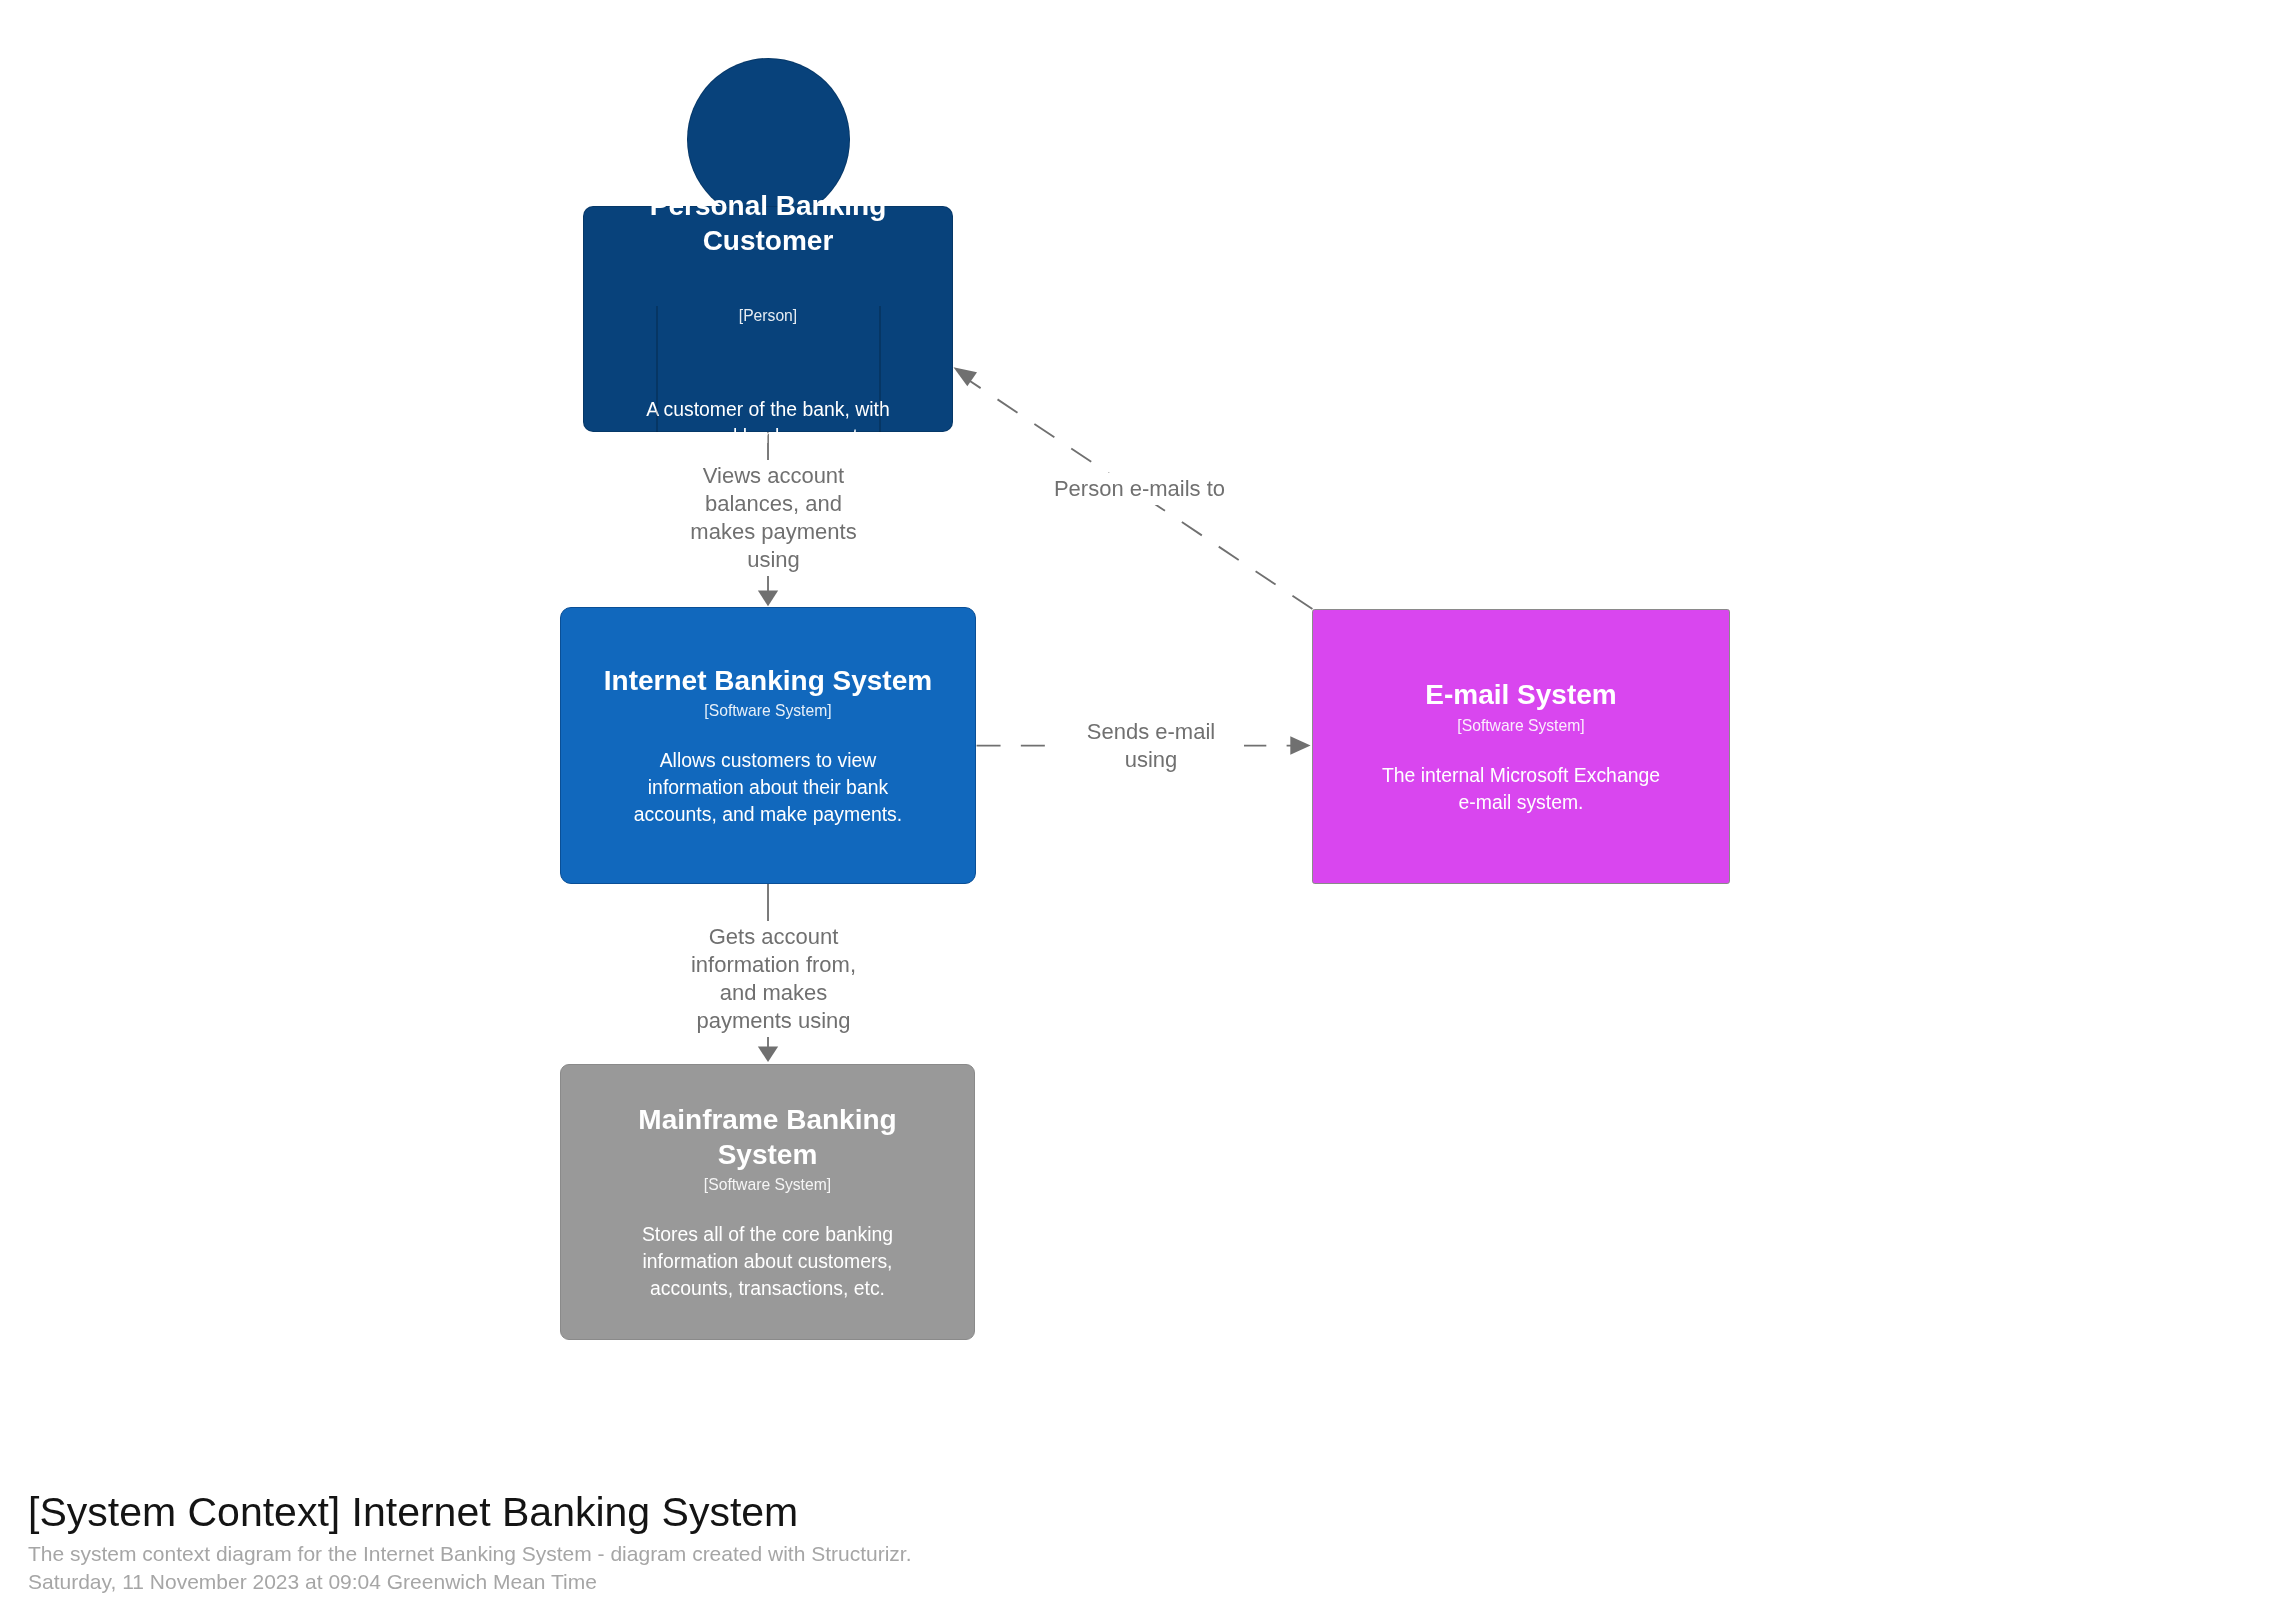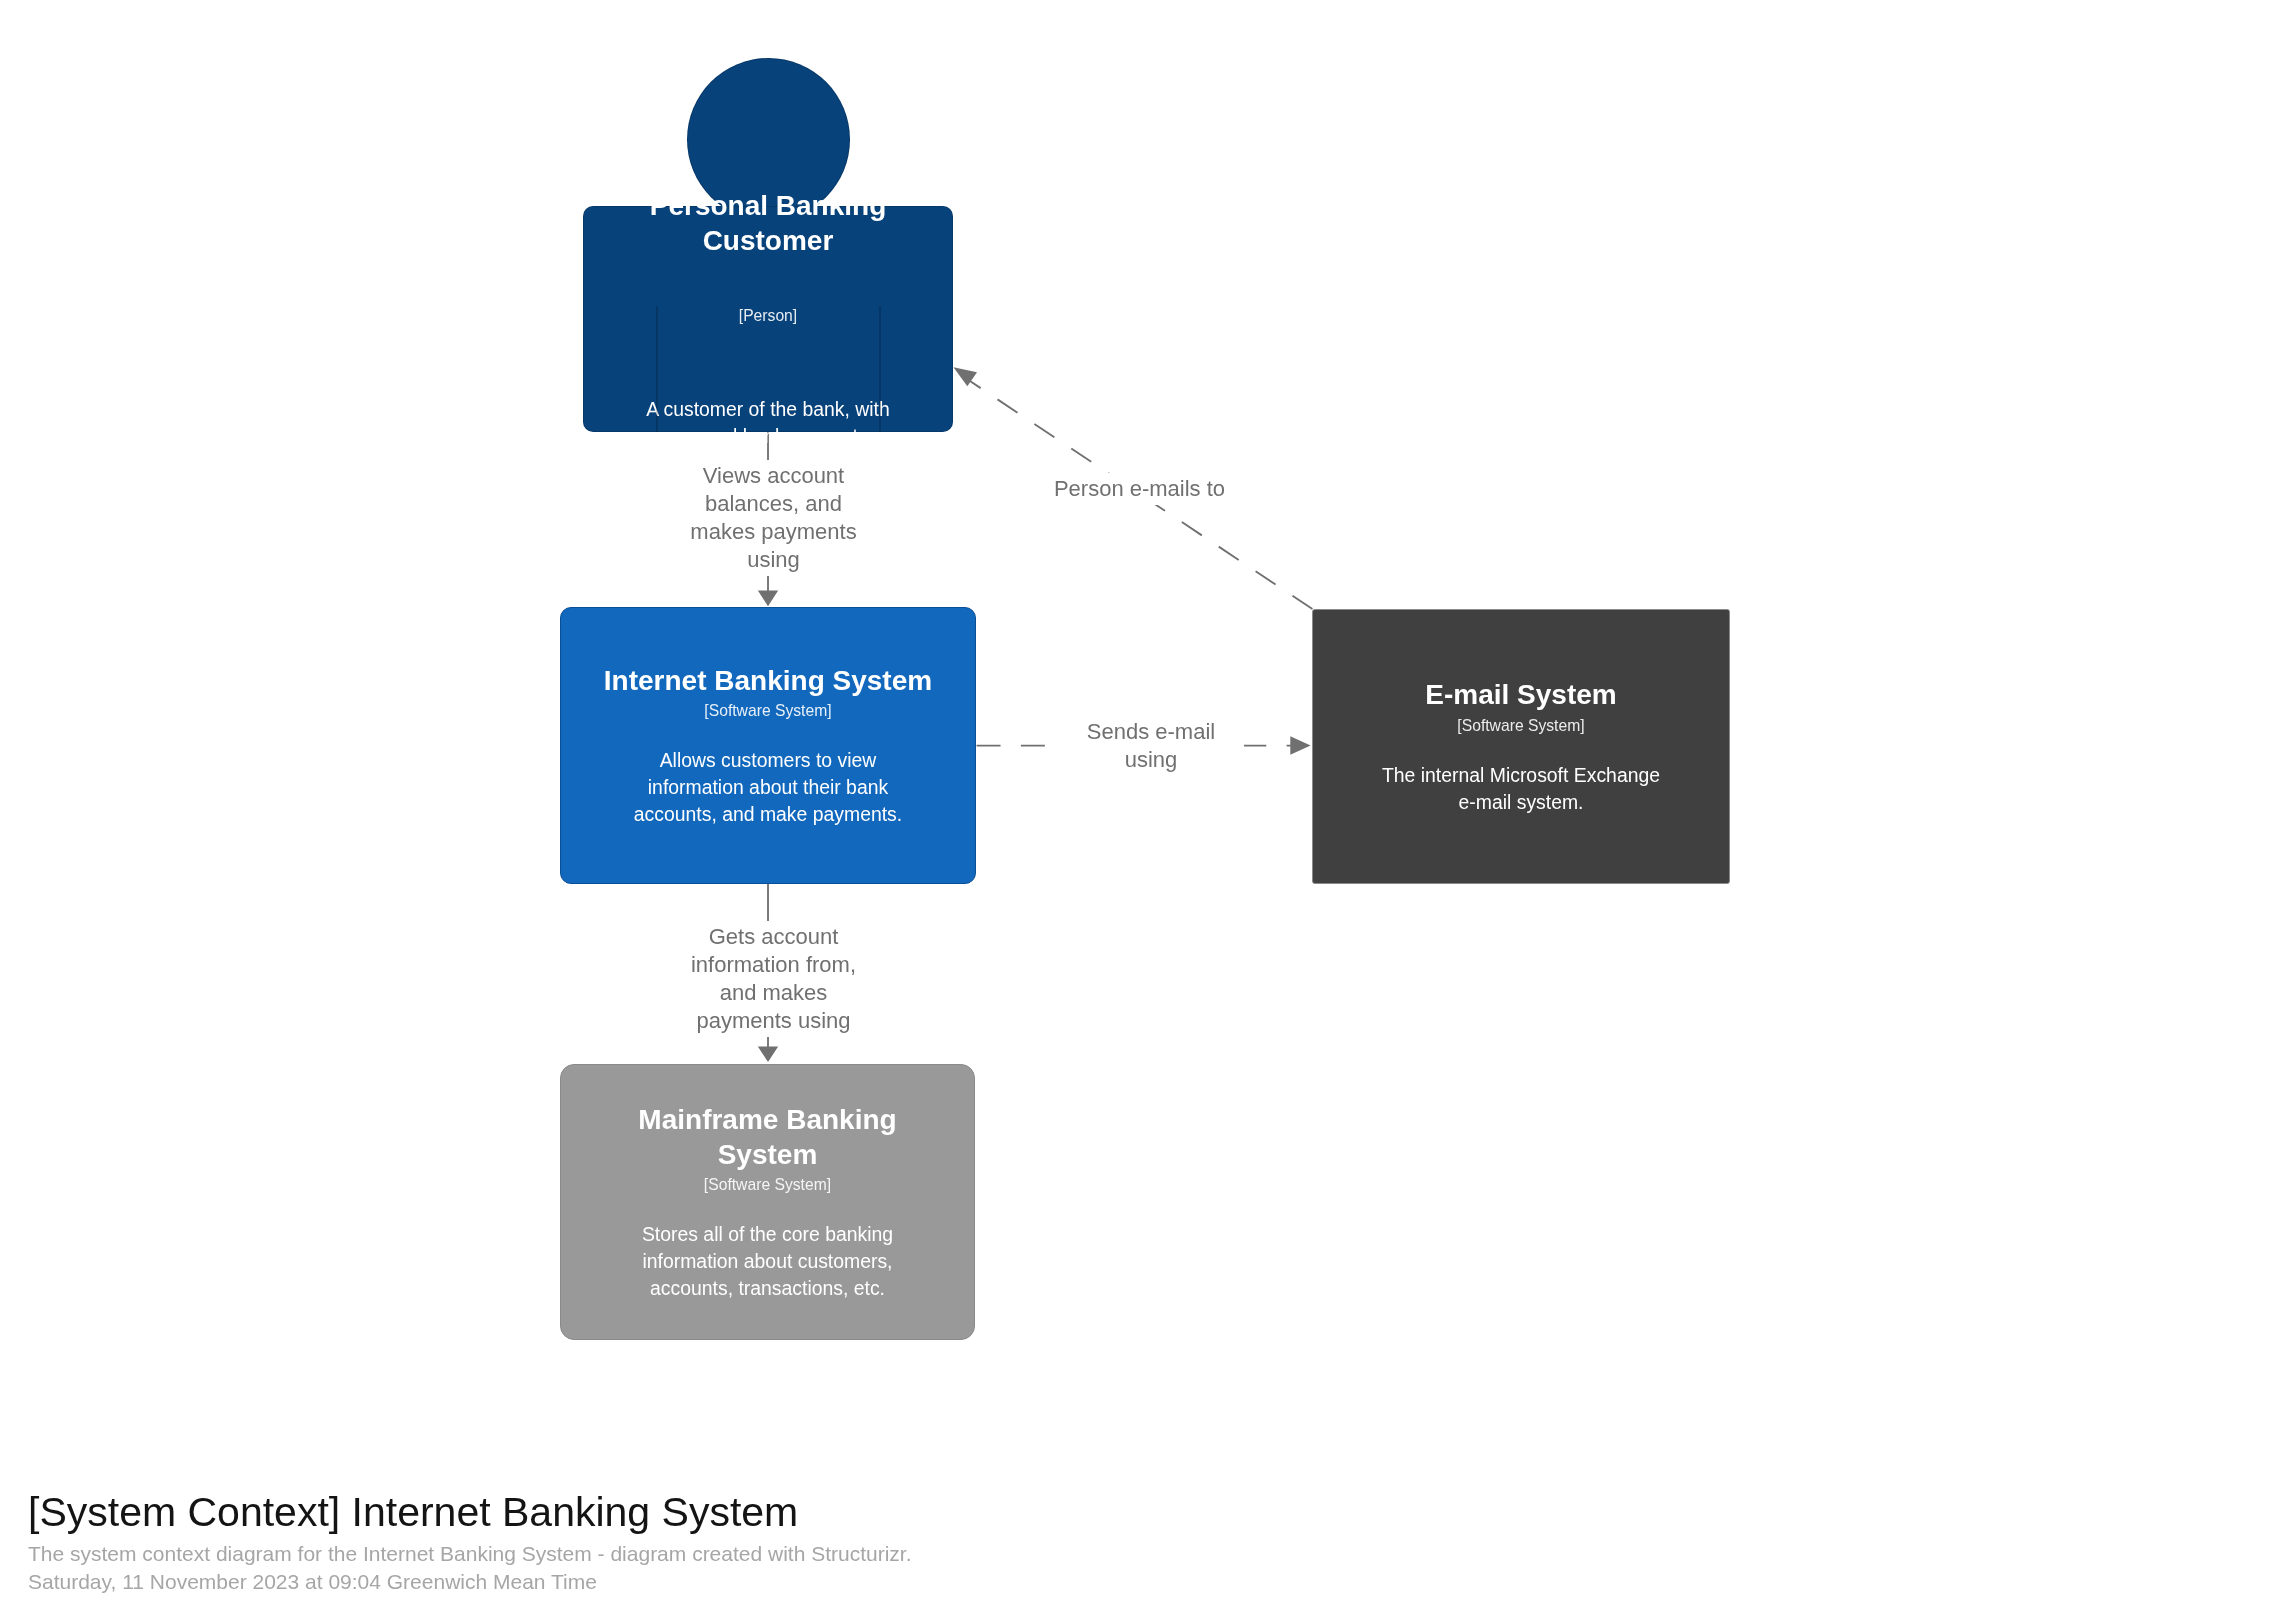"E-mail System" .sys-email { background: #404040 -> #d946ef }
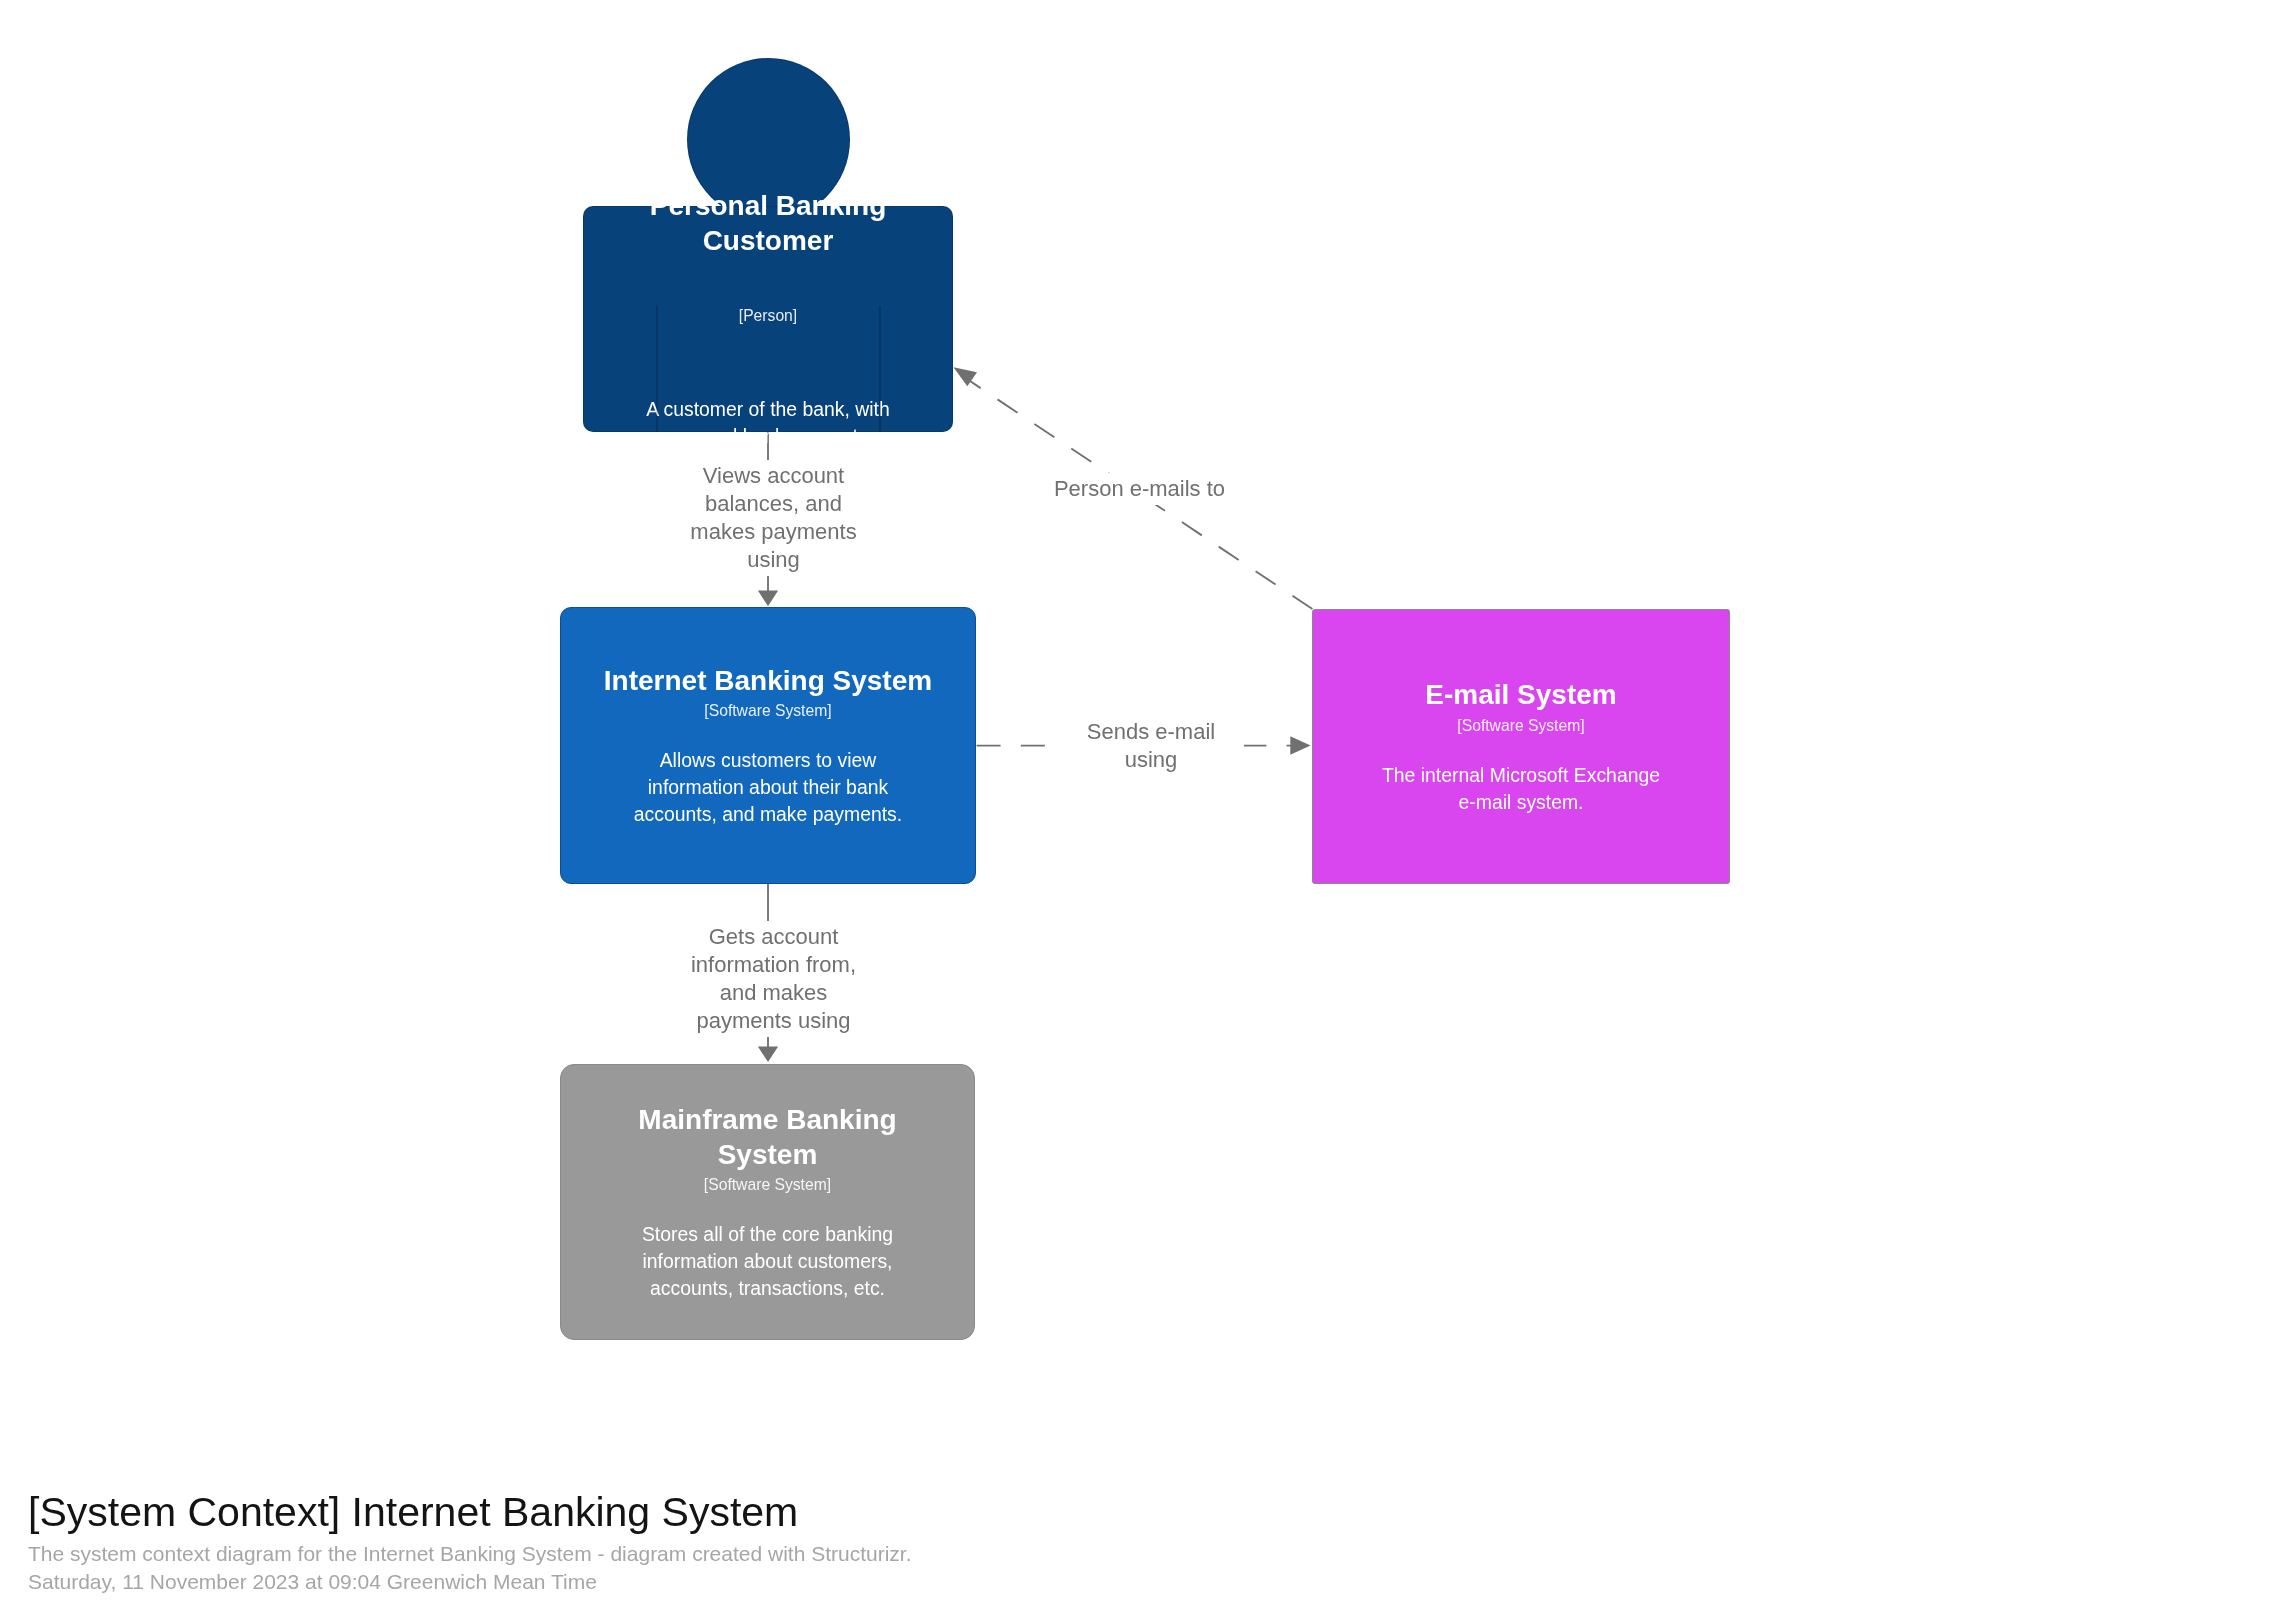"Mainframe Banking" .sys-mainframe { border-radius: 14px -> 9px }
